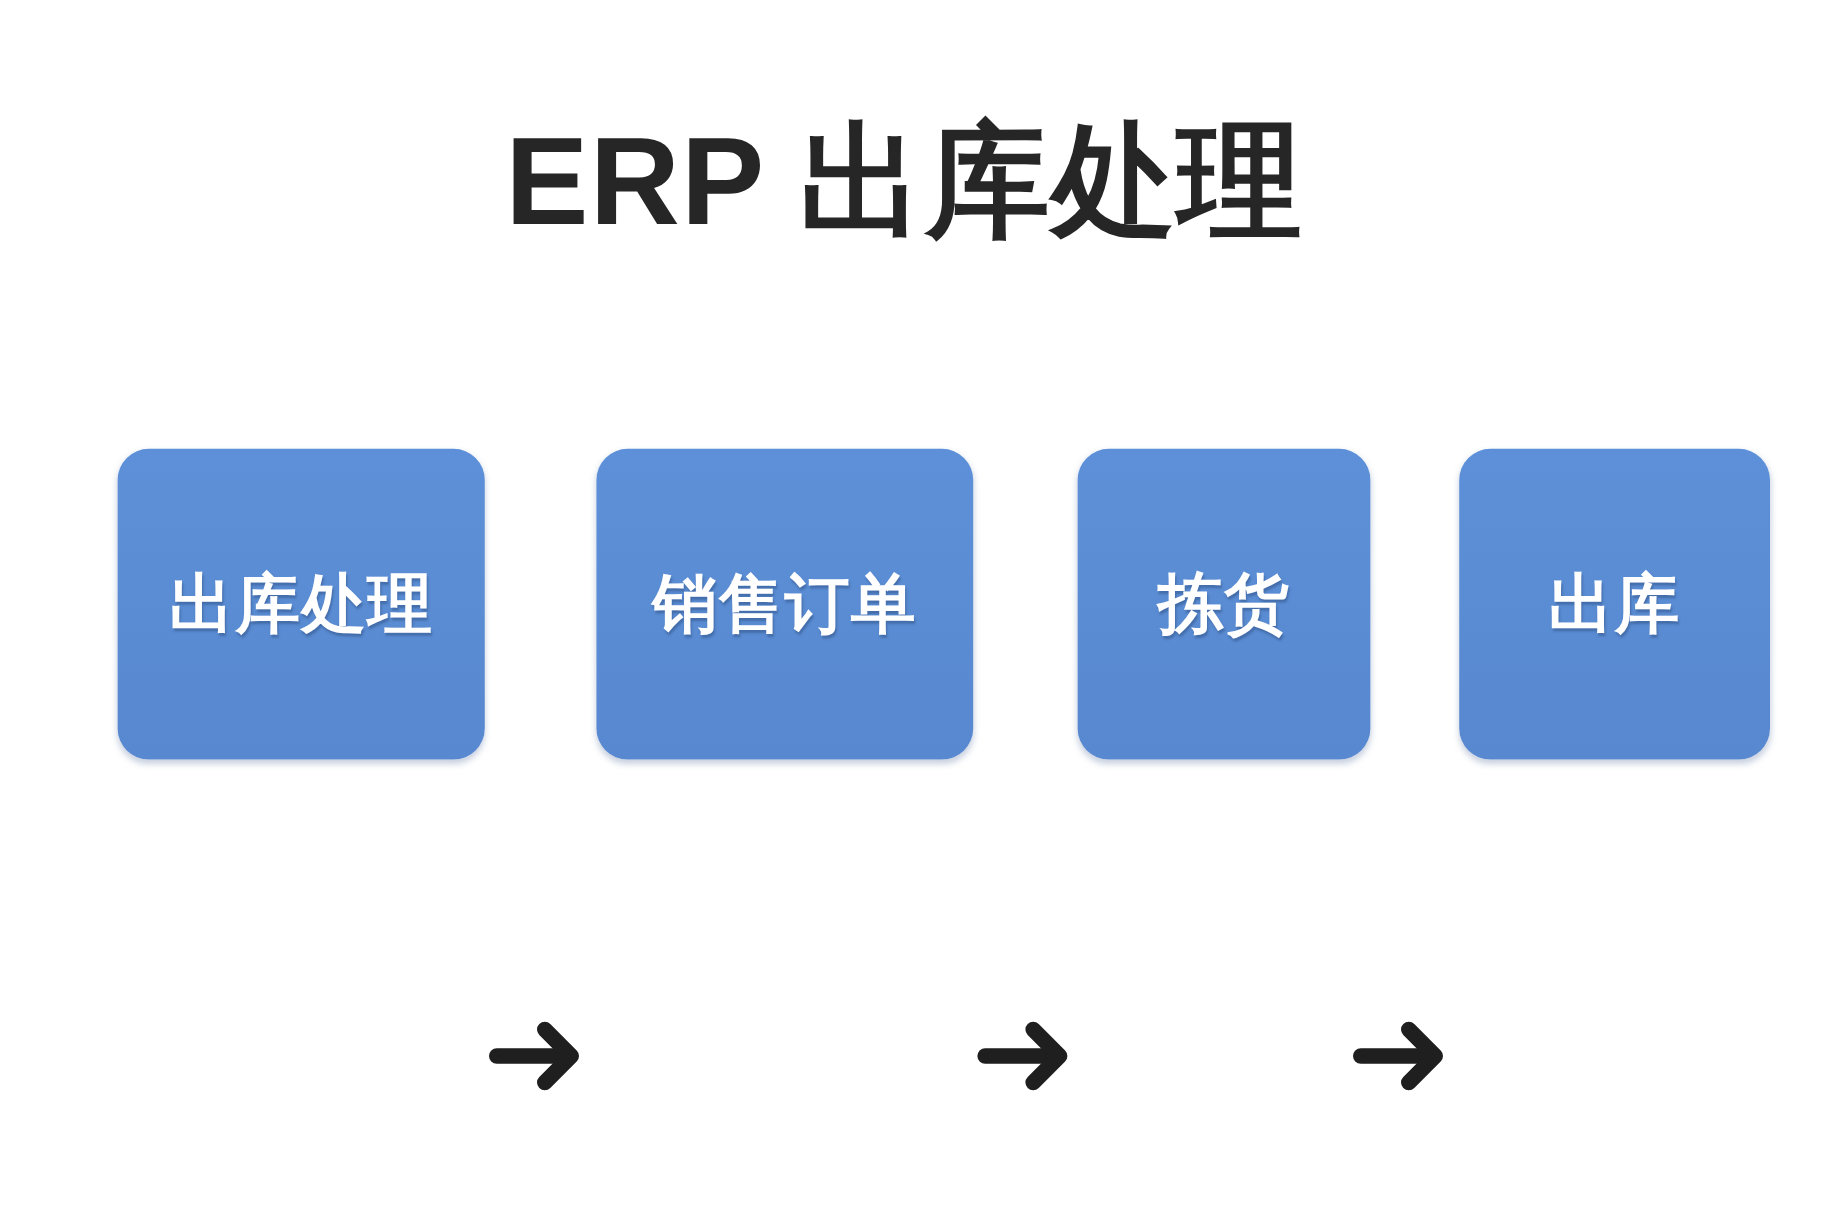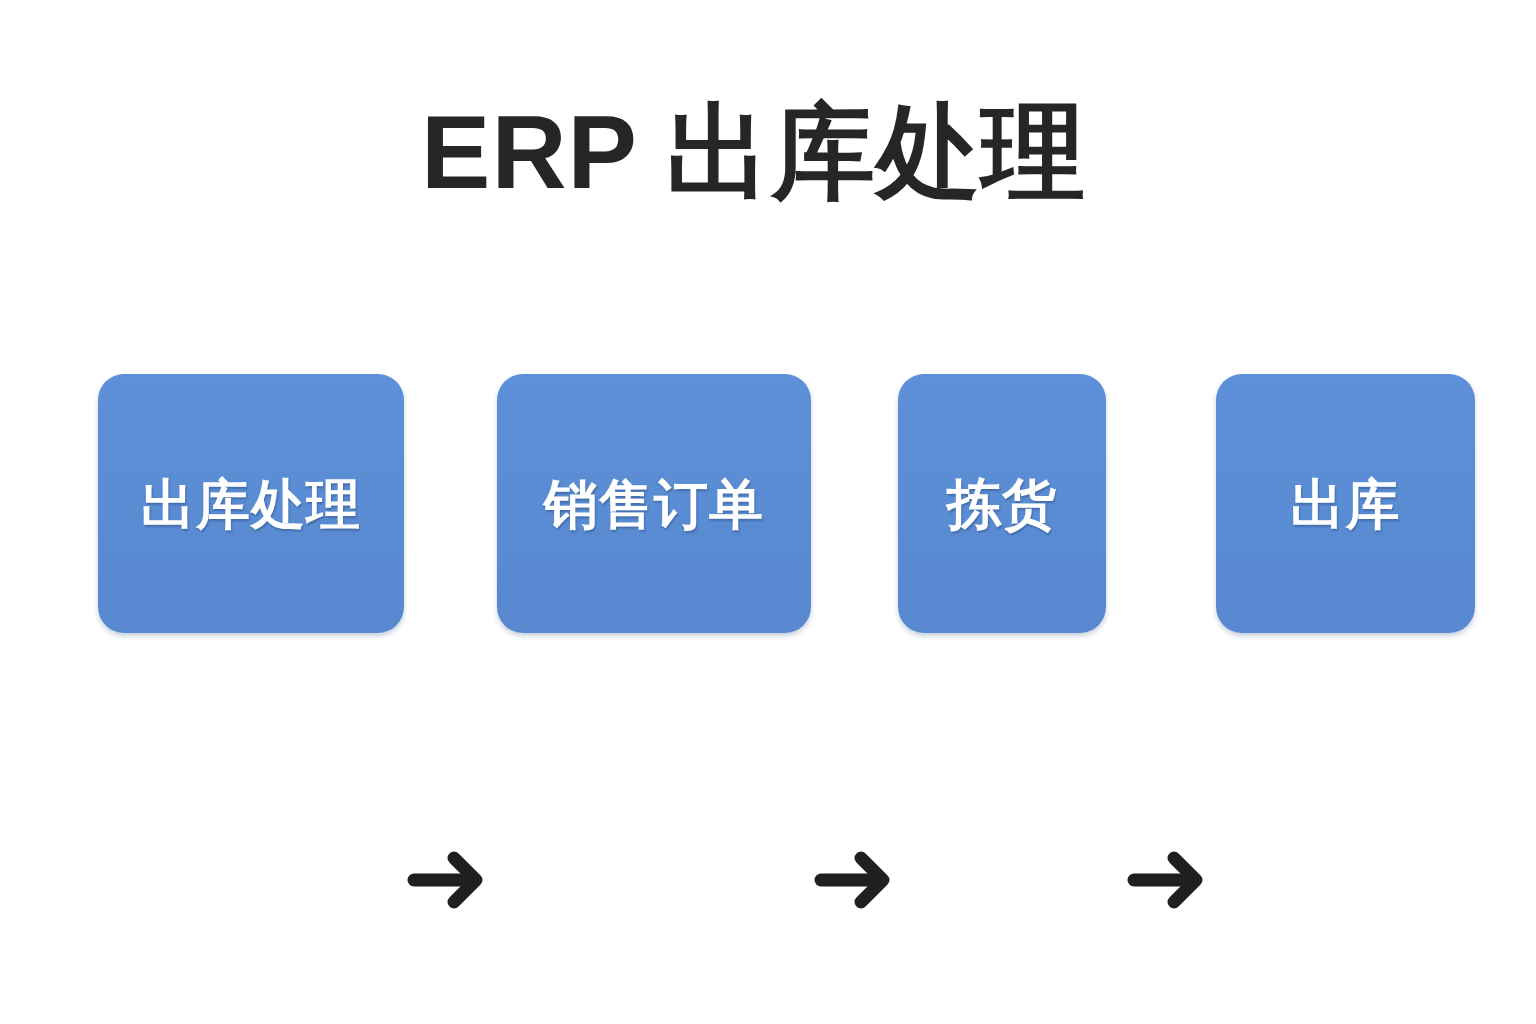"拣货" #node-2 { width: 208px -> 244px }
